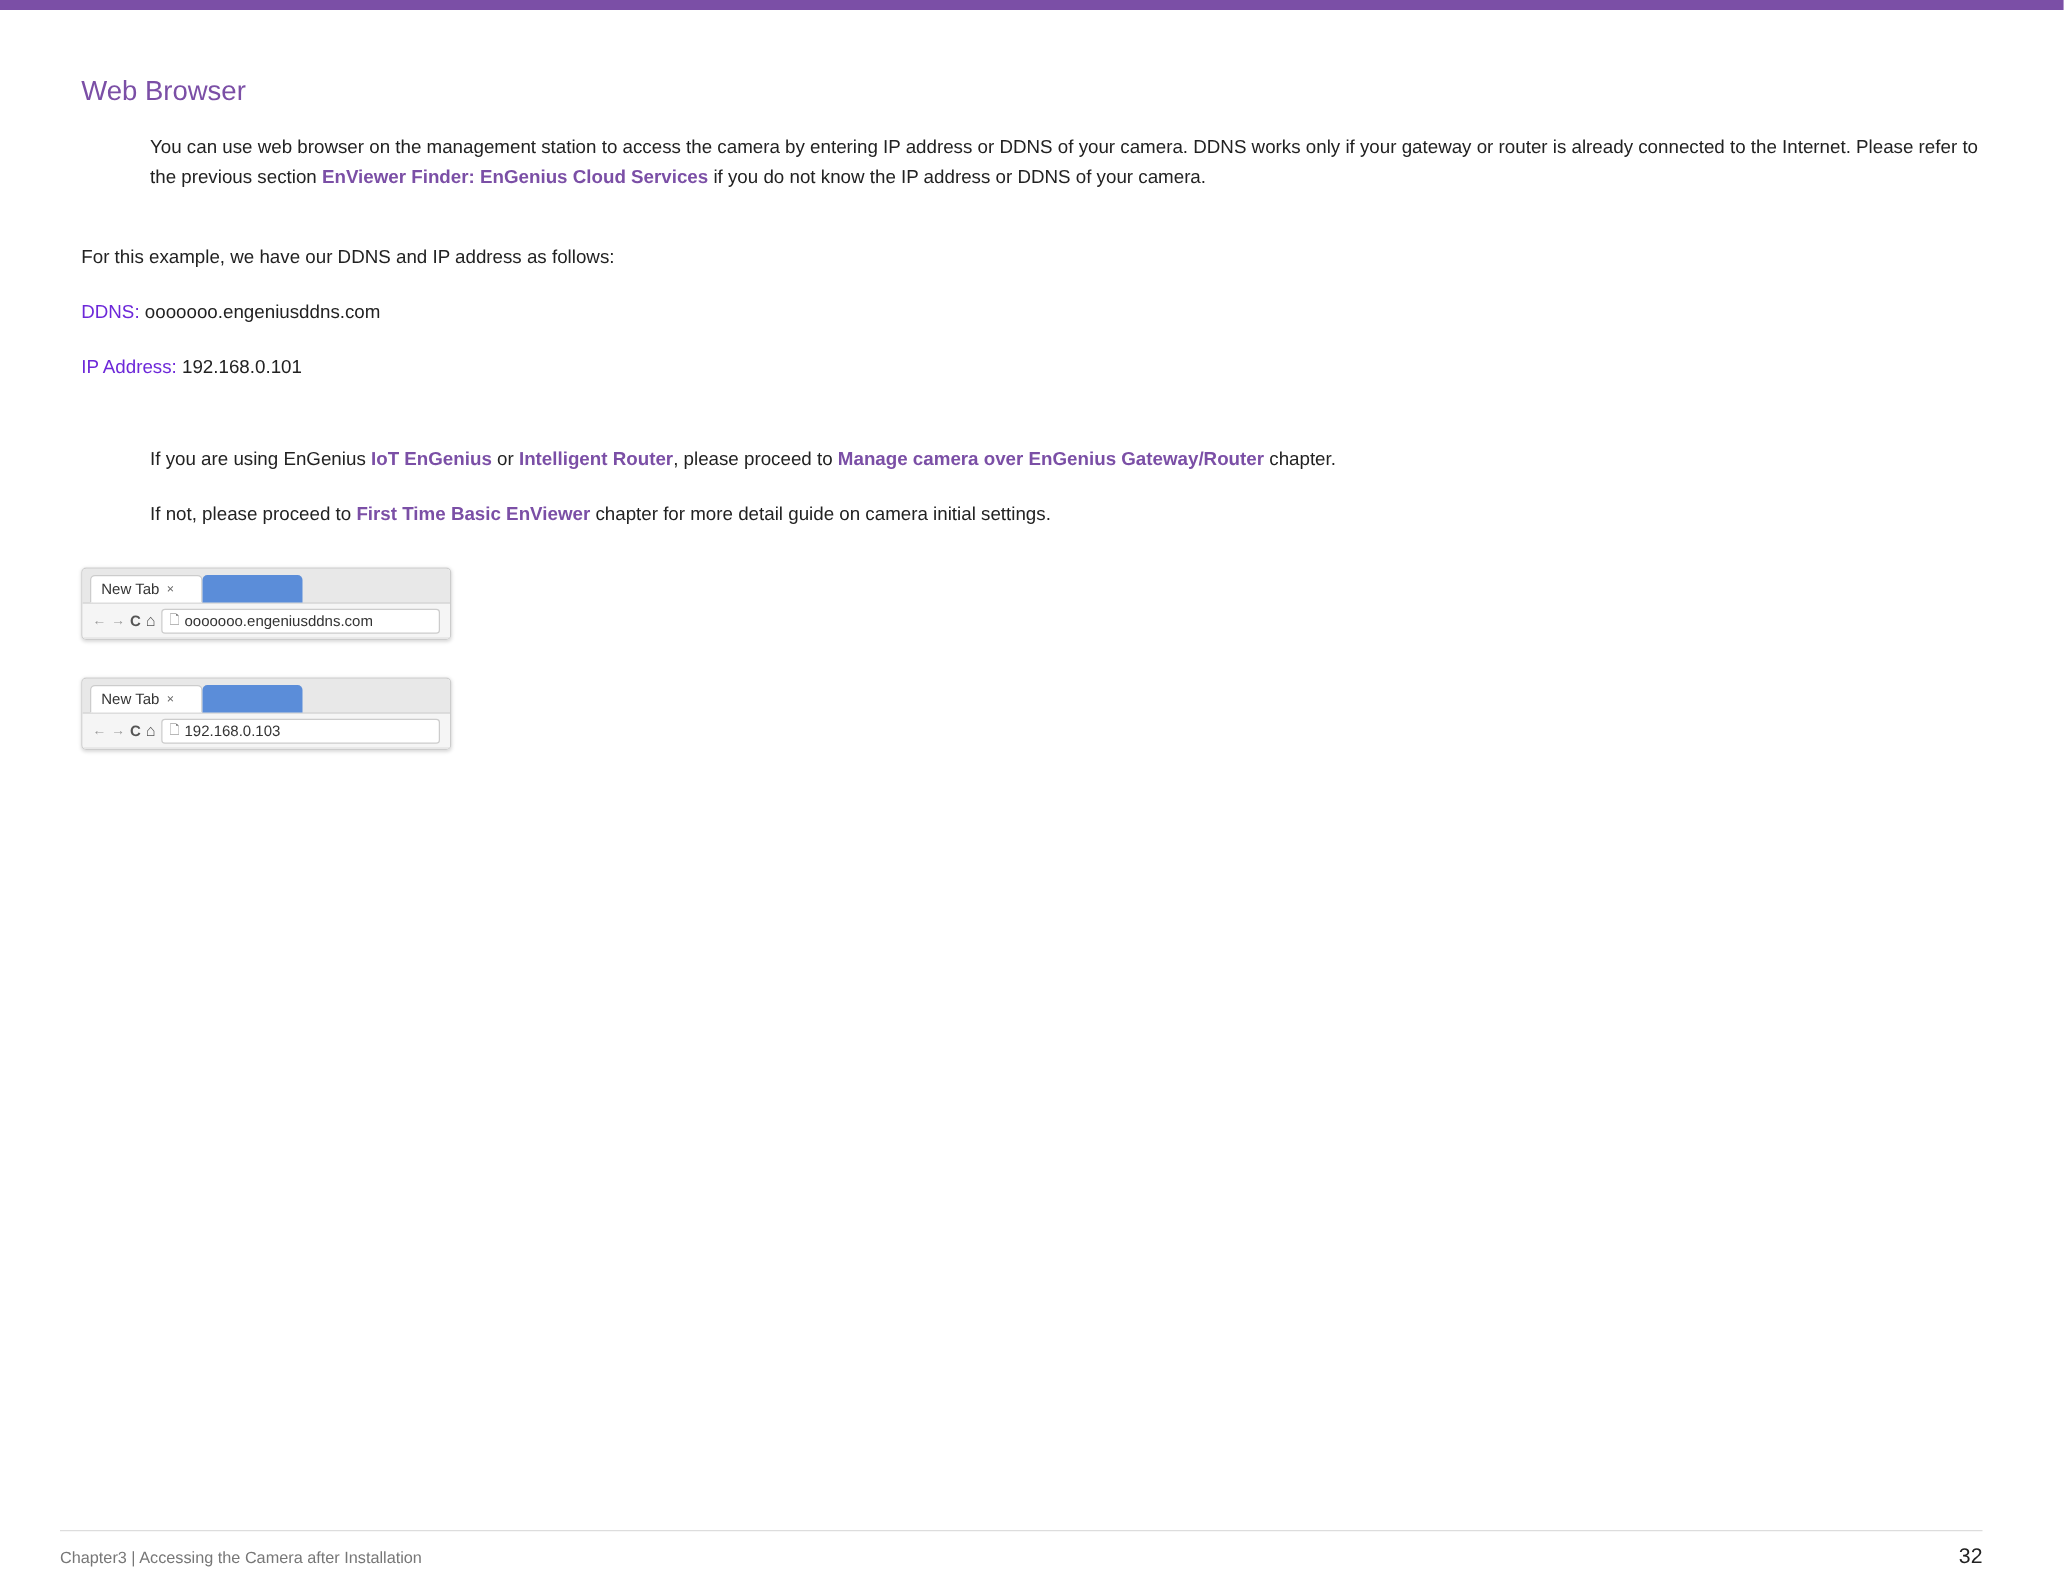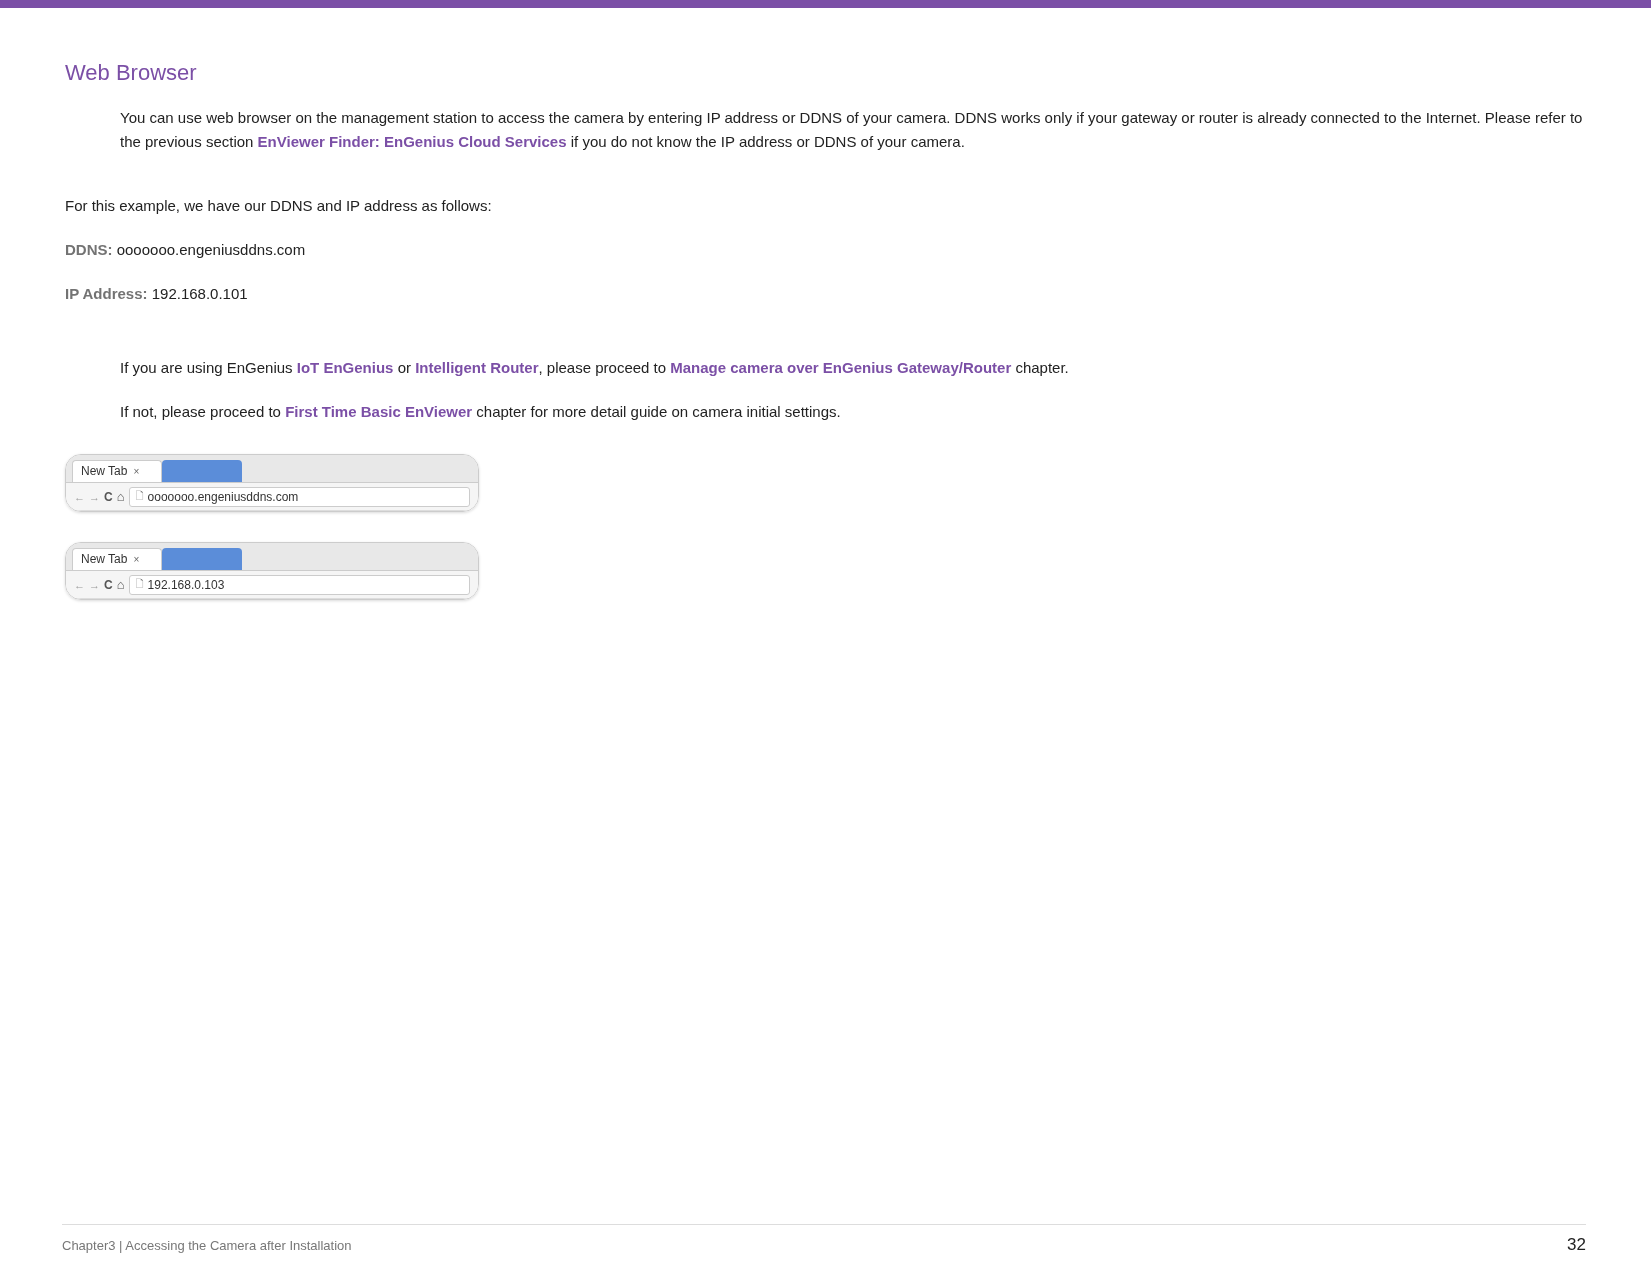"DDNS:" .label-purple { color: #737373 -> #6d28d9; font-weight: bold -> normal }
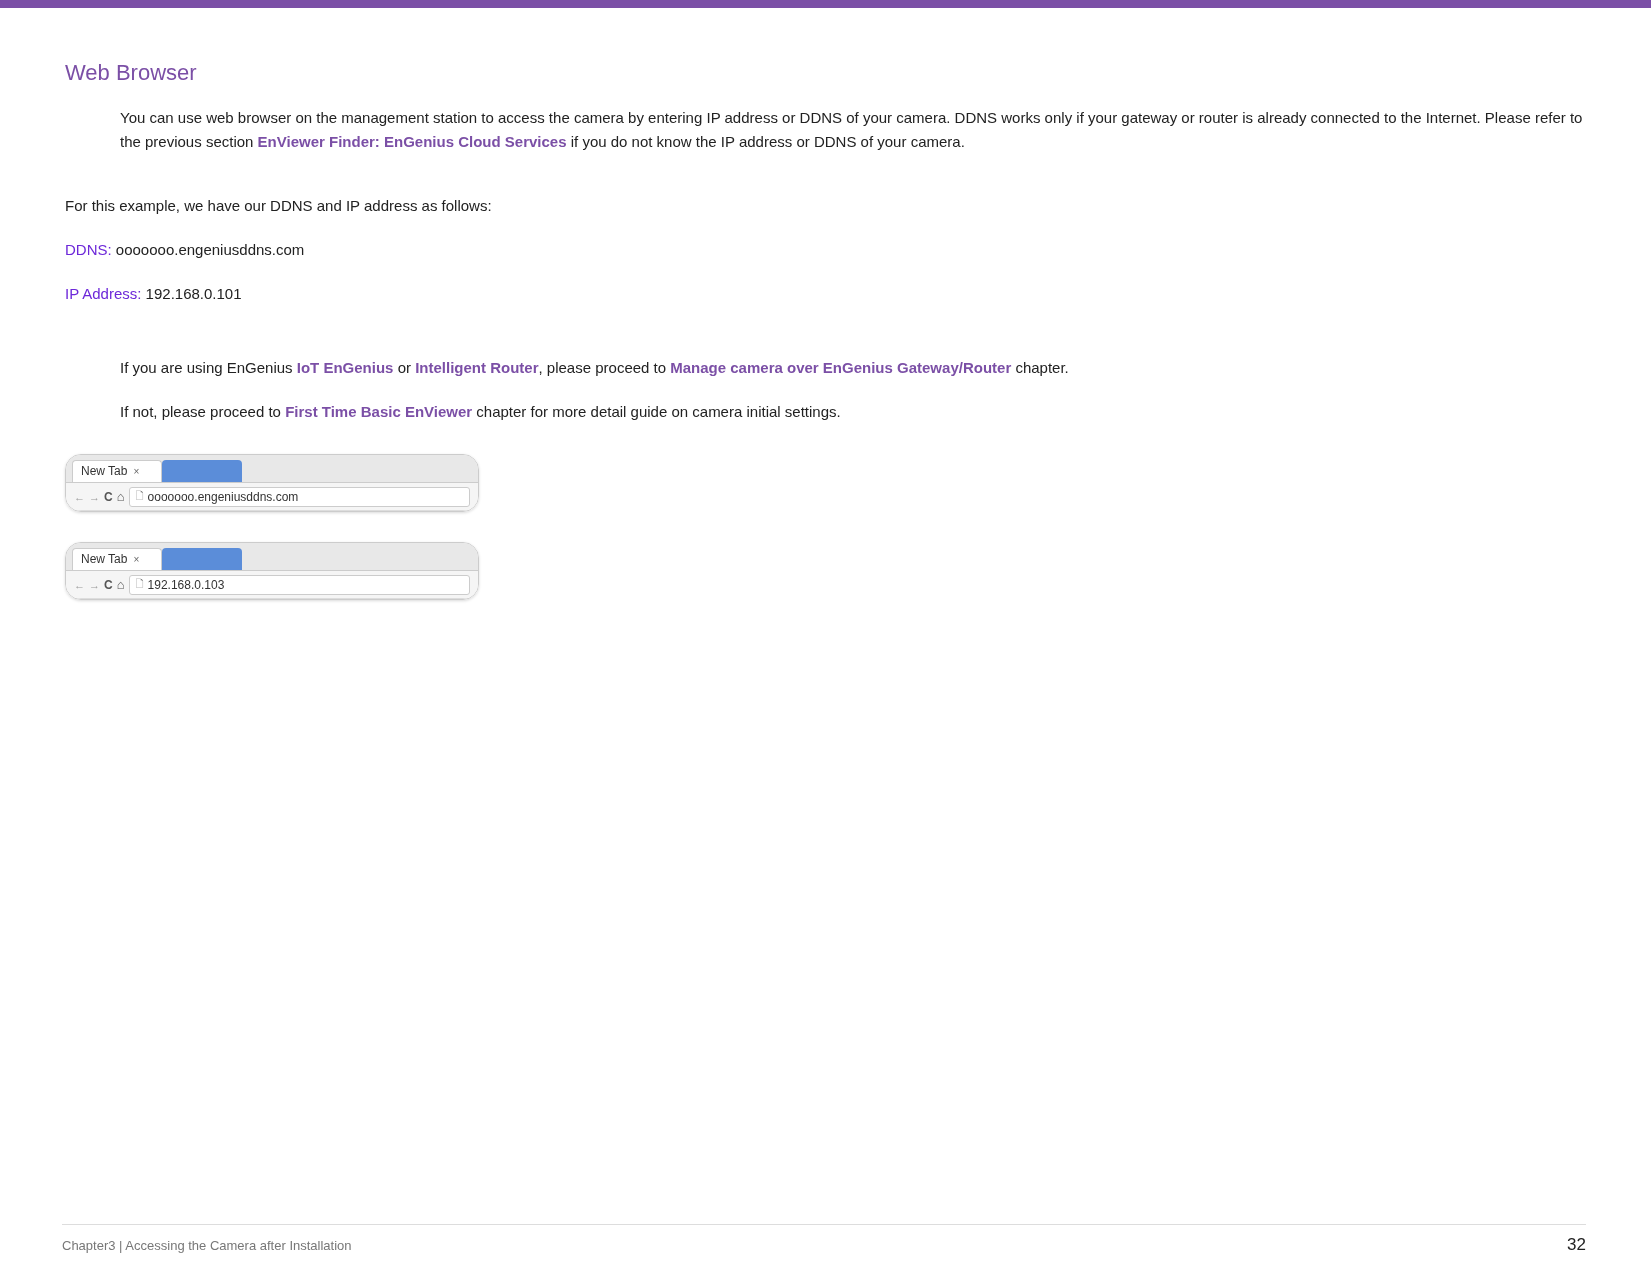"New Tab" .browser-mock { border-radius: 16px -> 4px; width: 414px -> 296px }
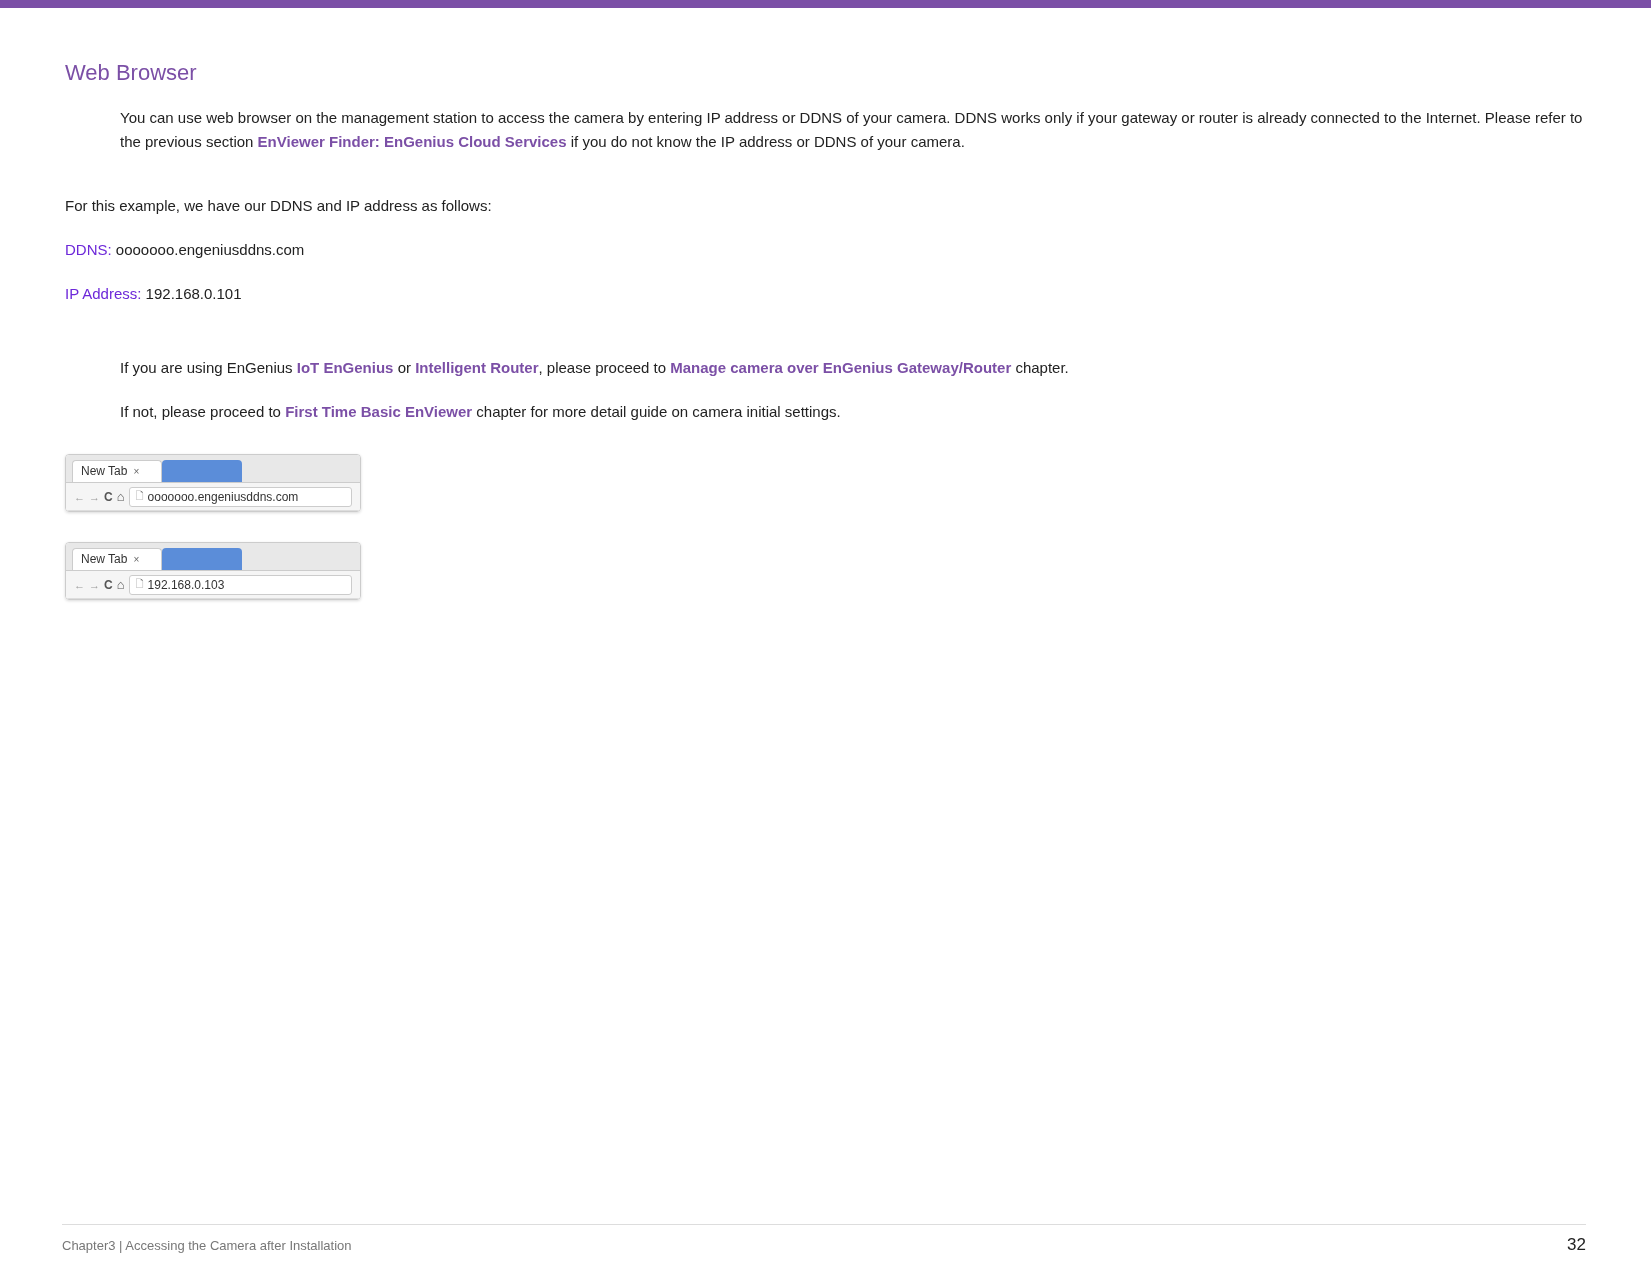"Chapter3 | Accessing the Camera" .footer { left: 62px -> 48px }
